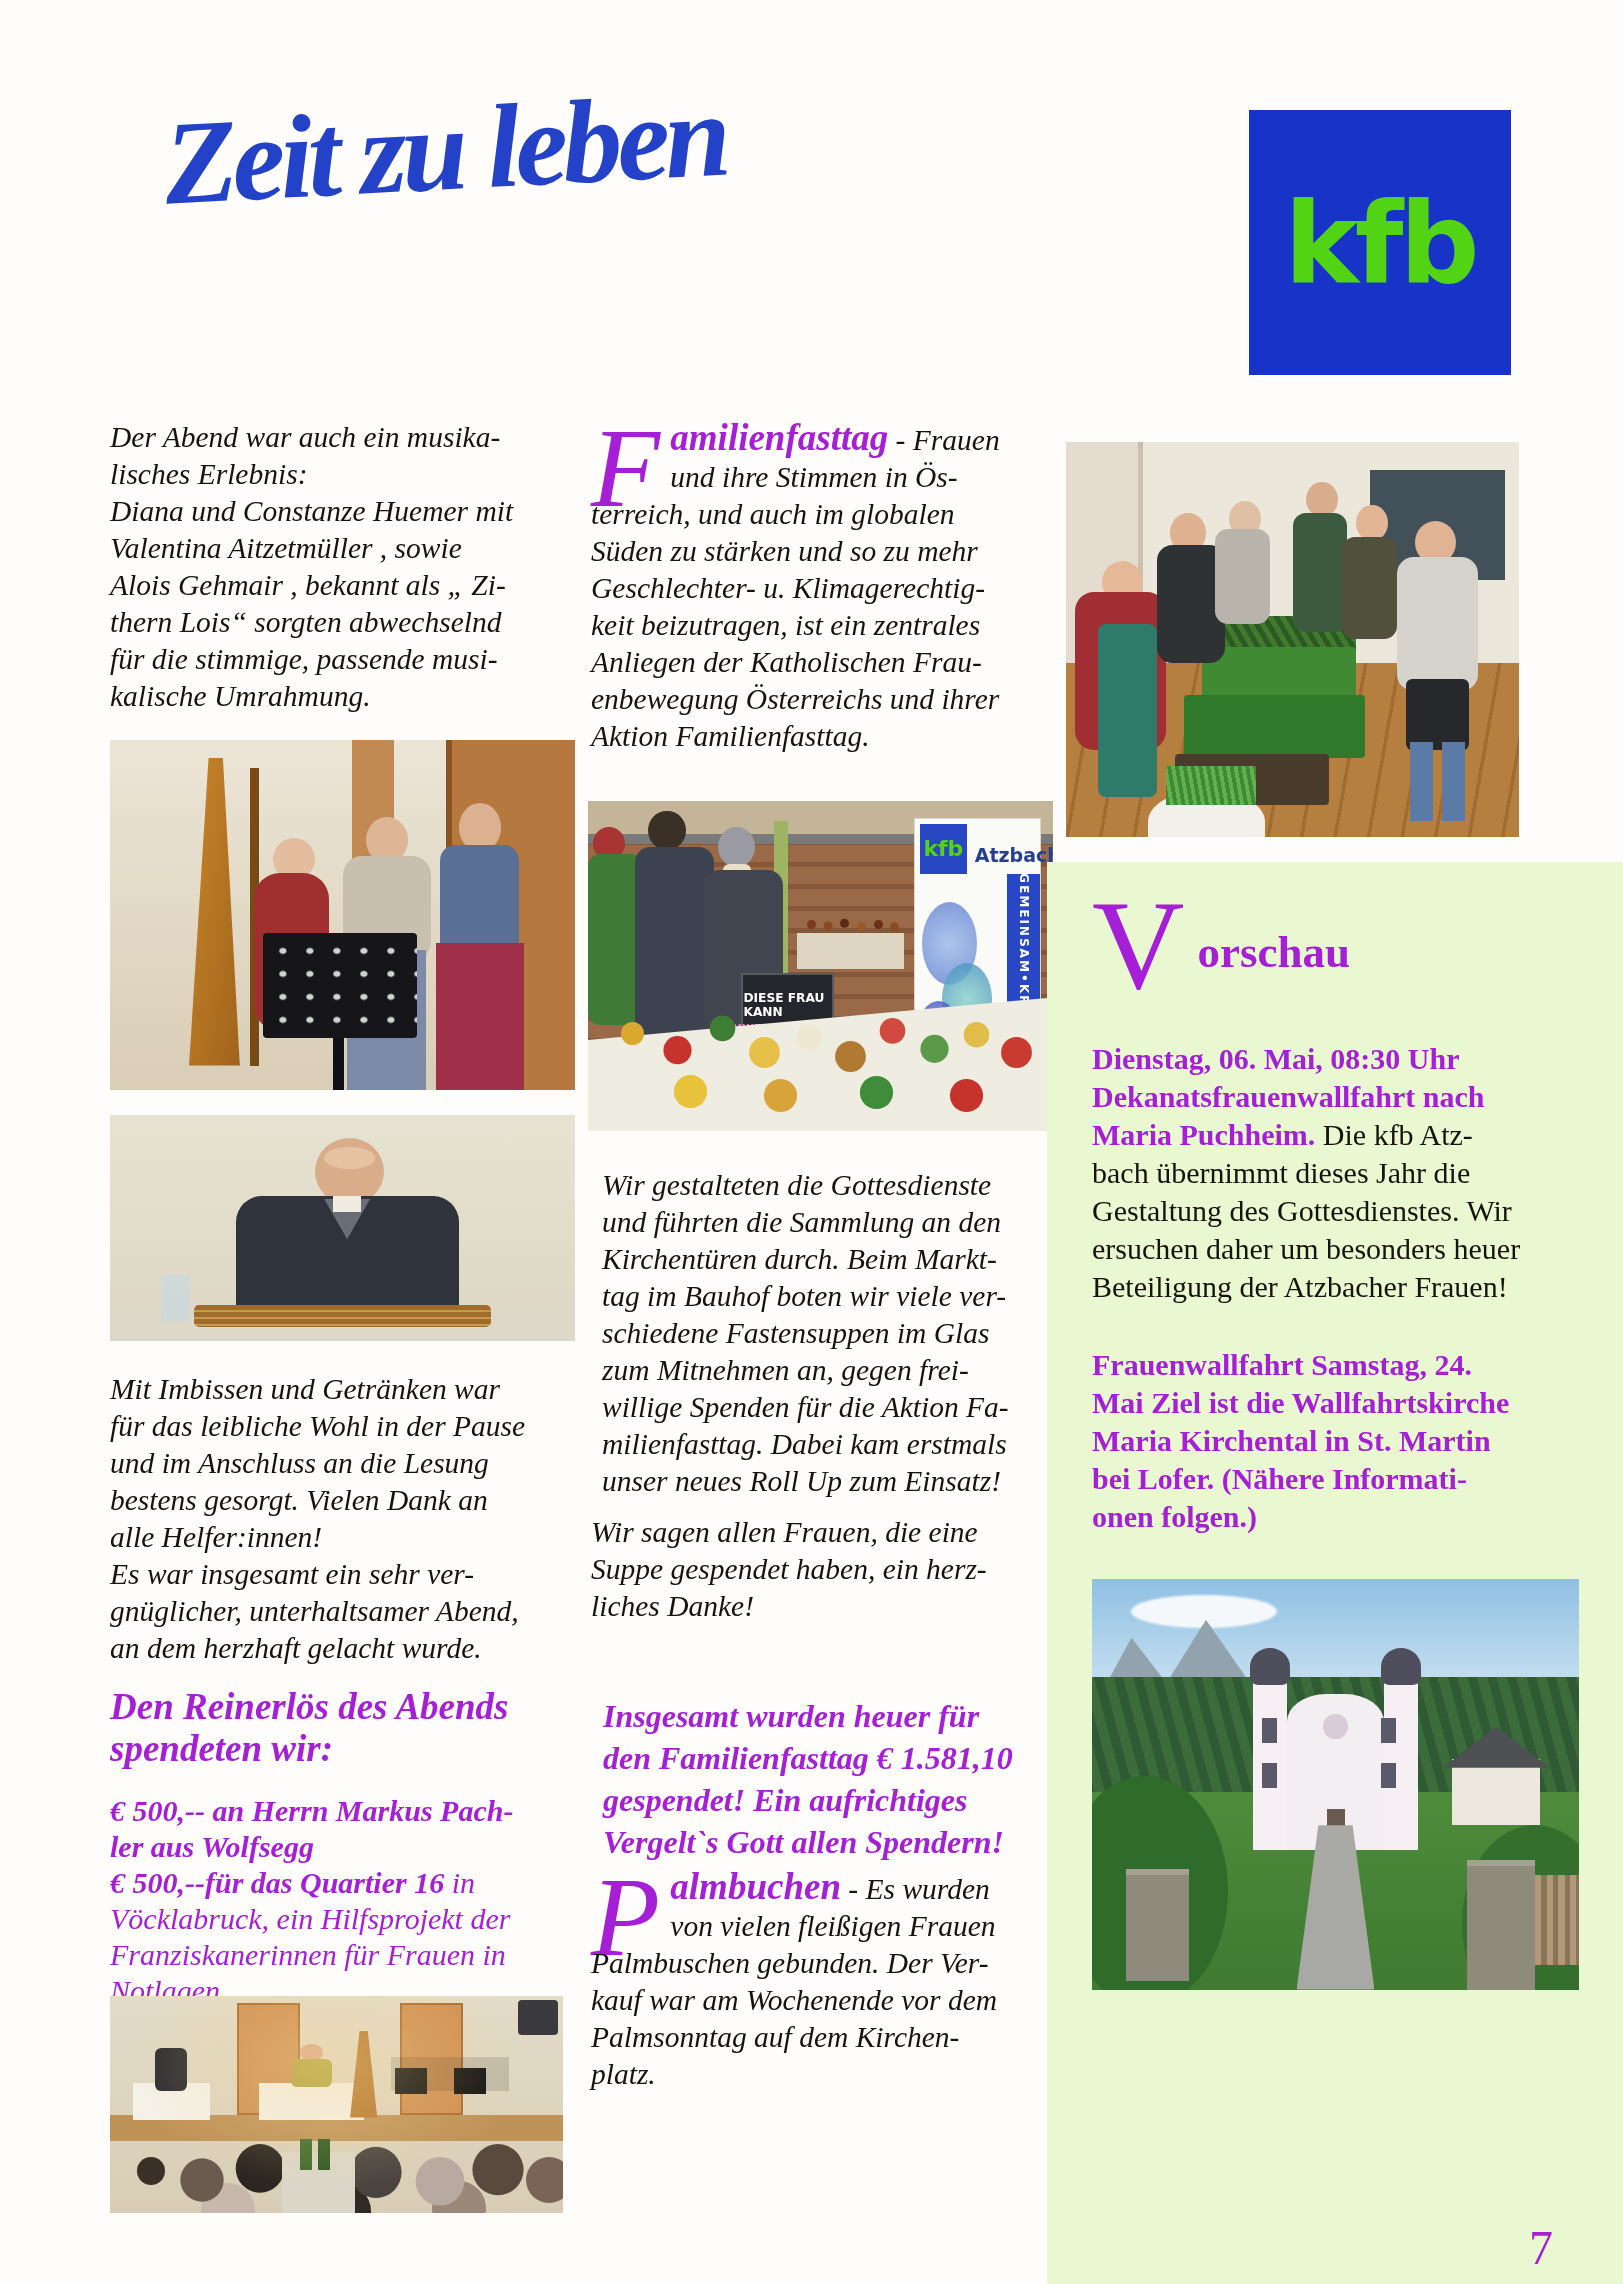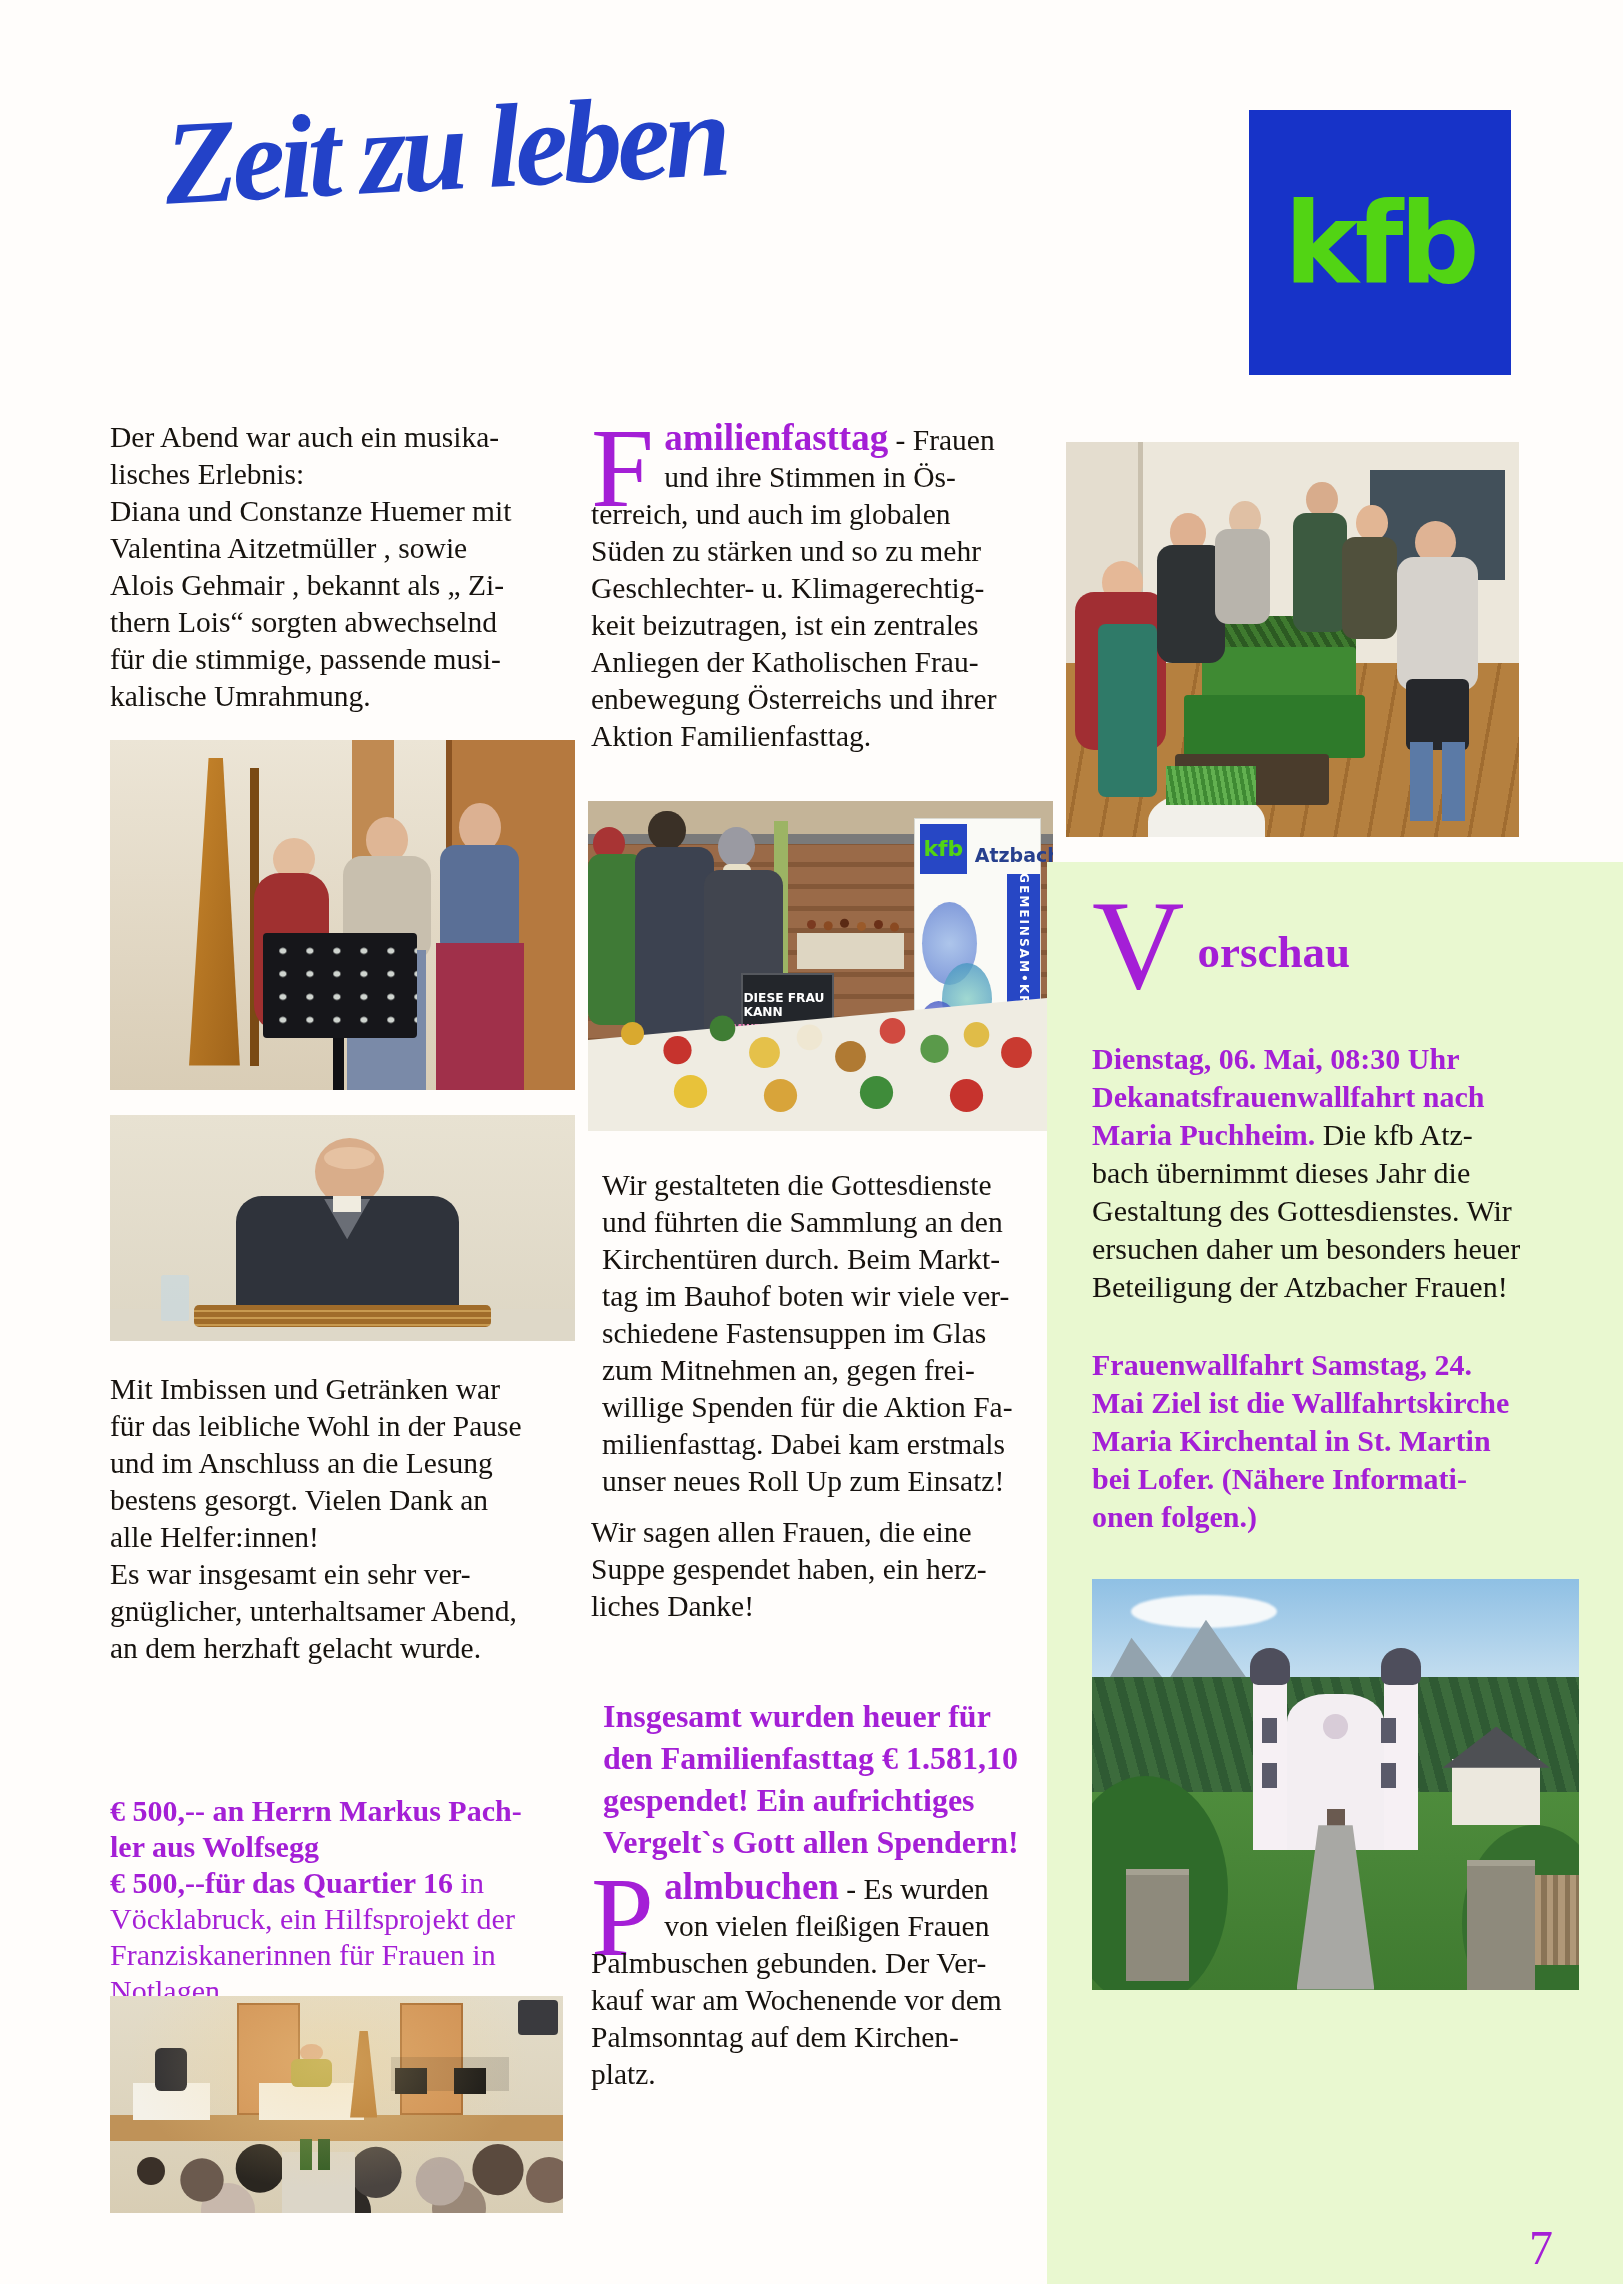"Der Abend war auch ein" .d { font-style: none -> italic }
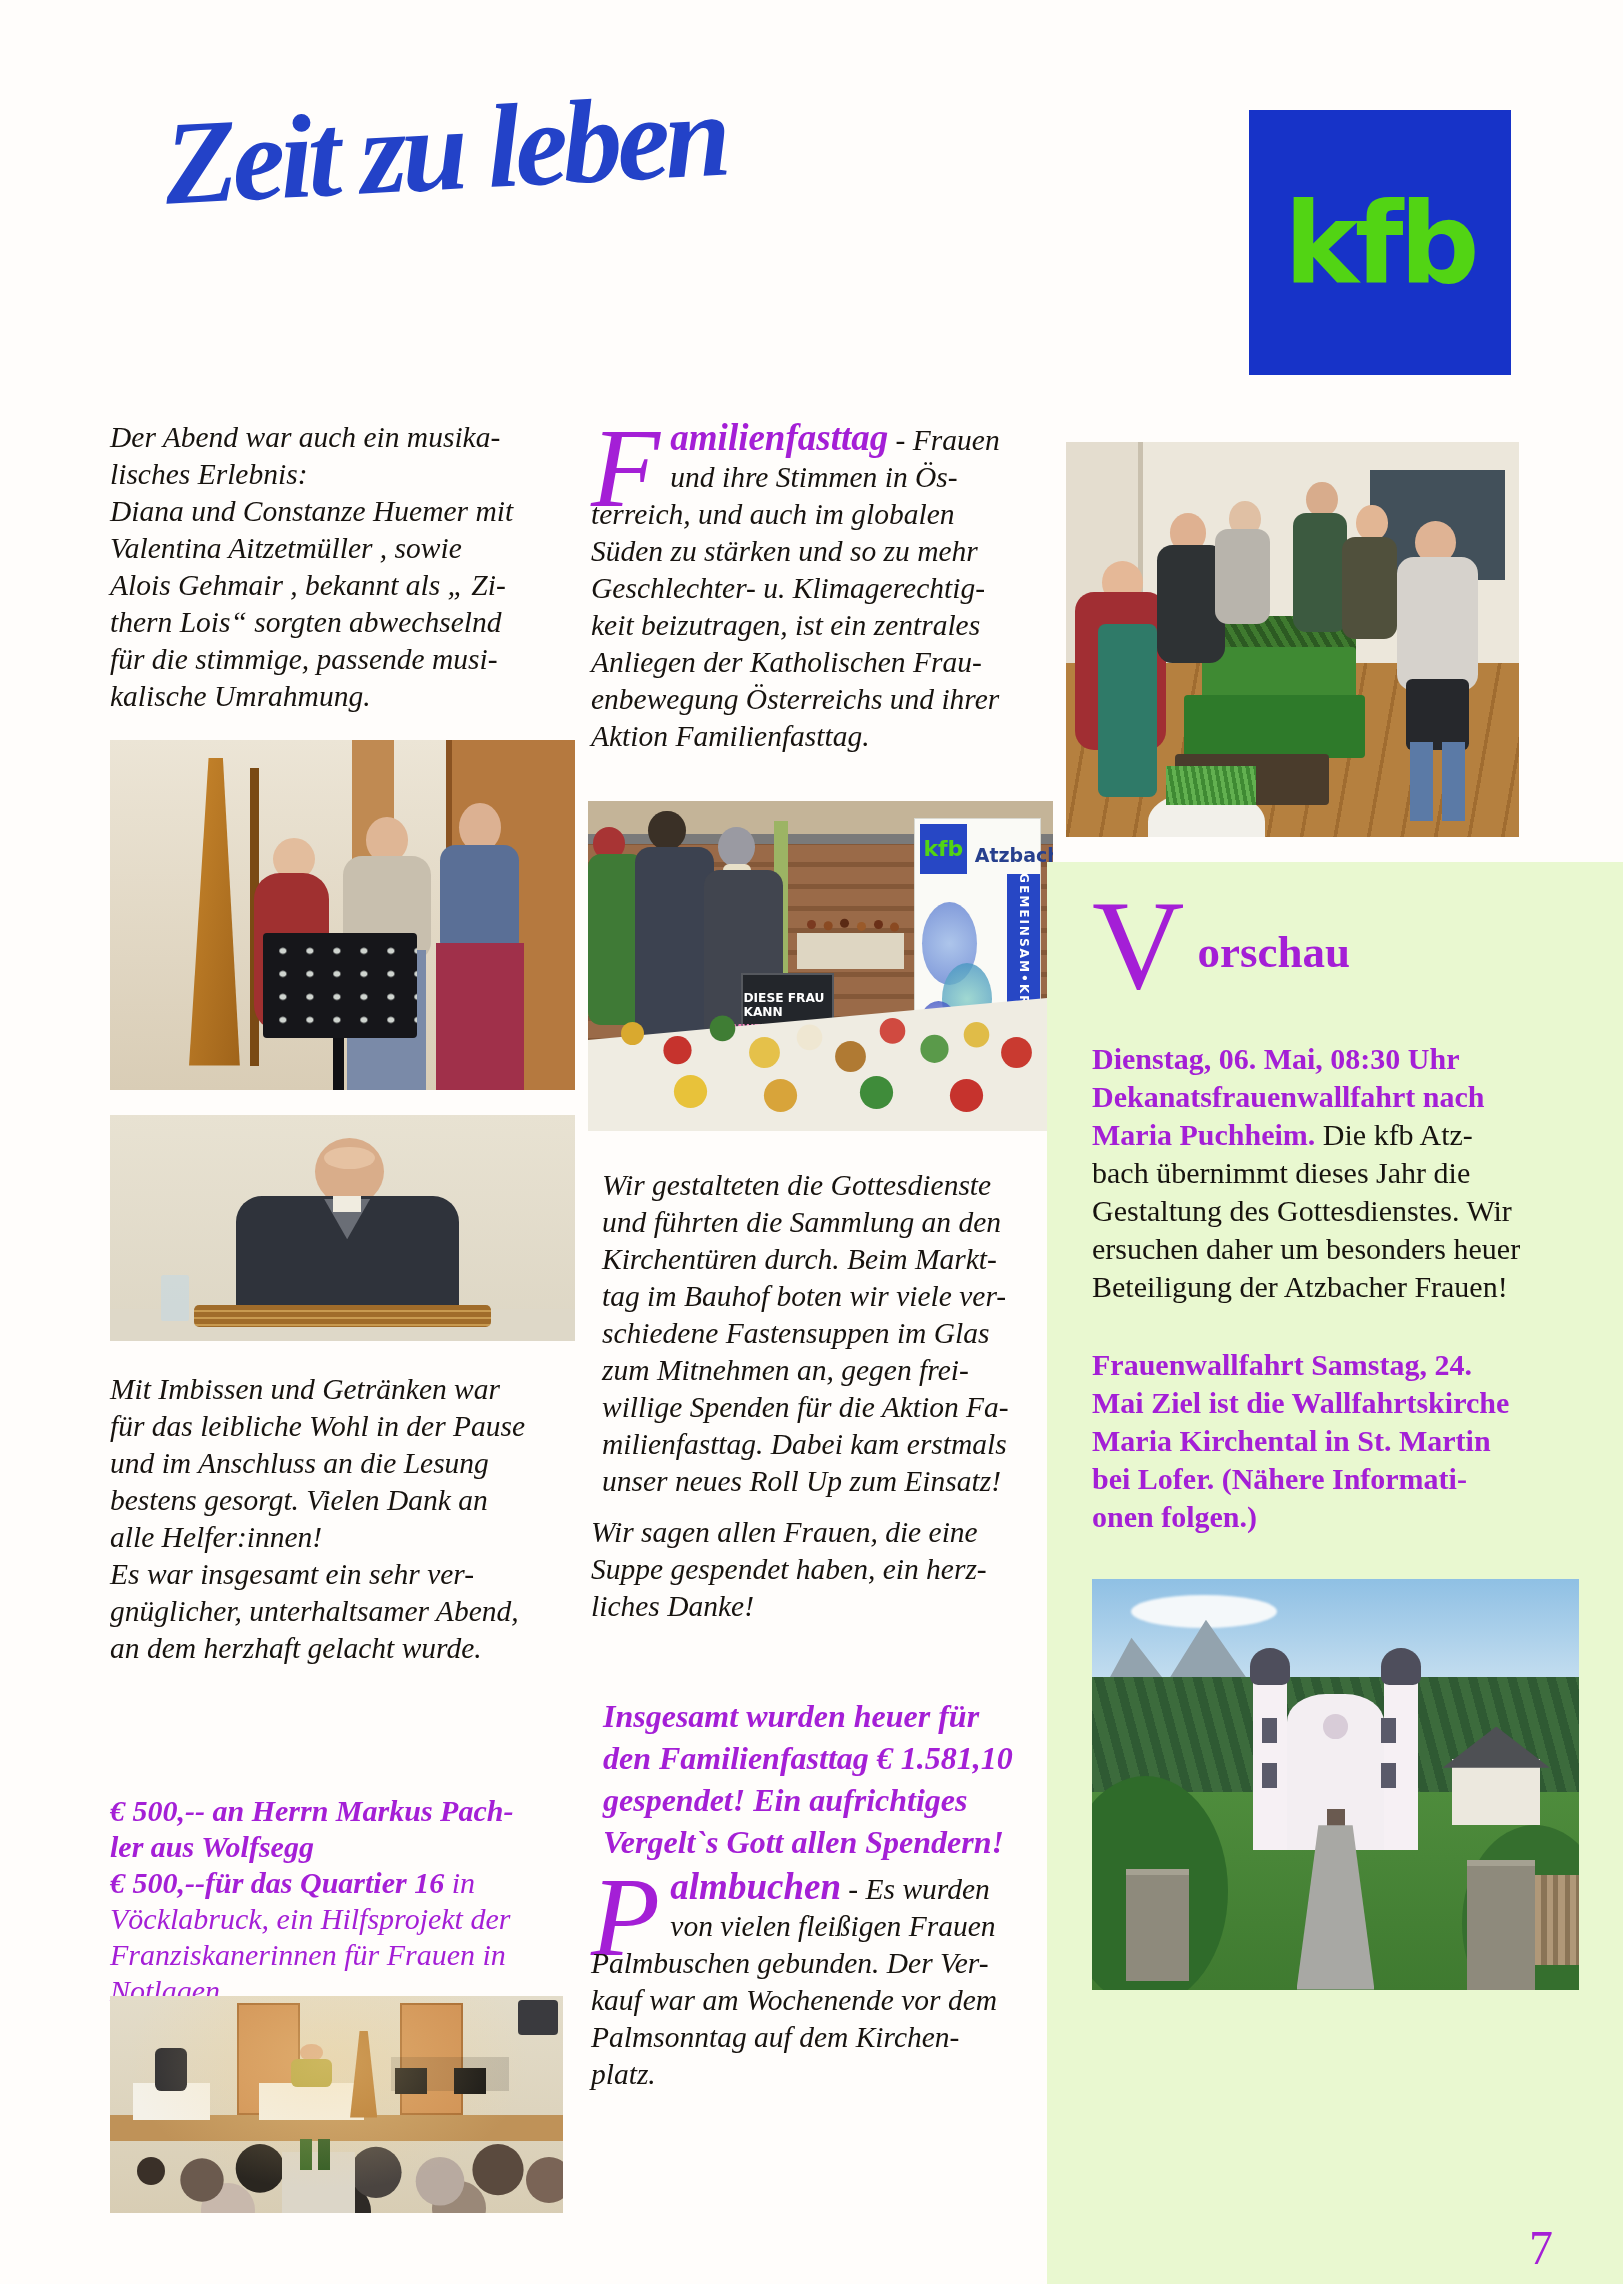"Den Reinerlös des Abends" h2.d { html: none -> <h2>Den Reinerlös des Abends spendeten wir:</h2> }
